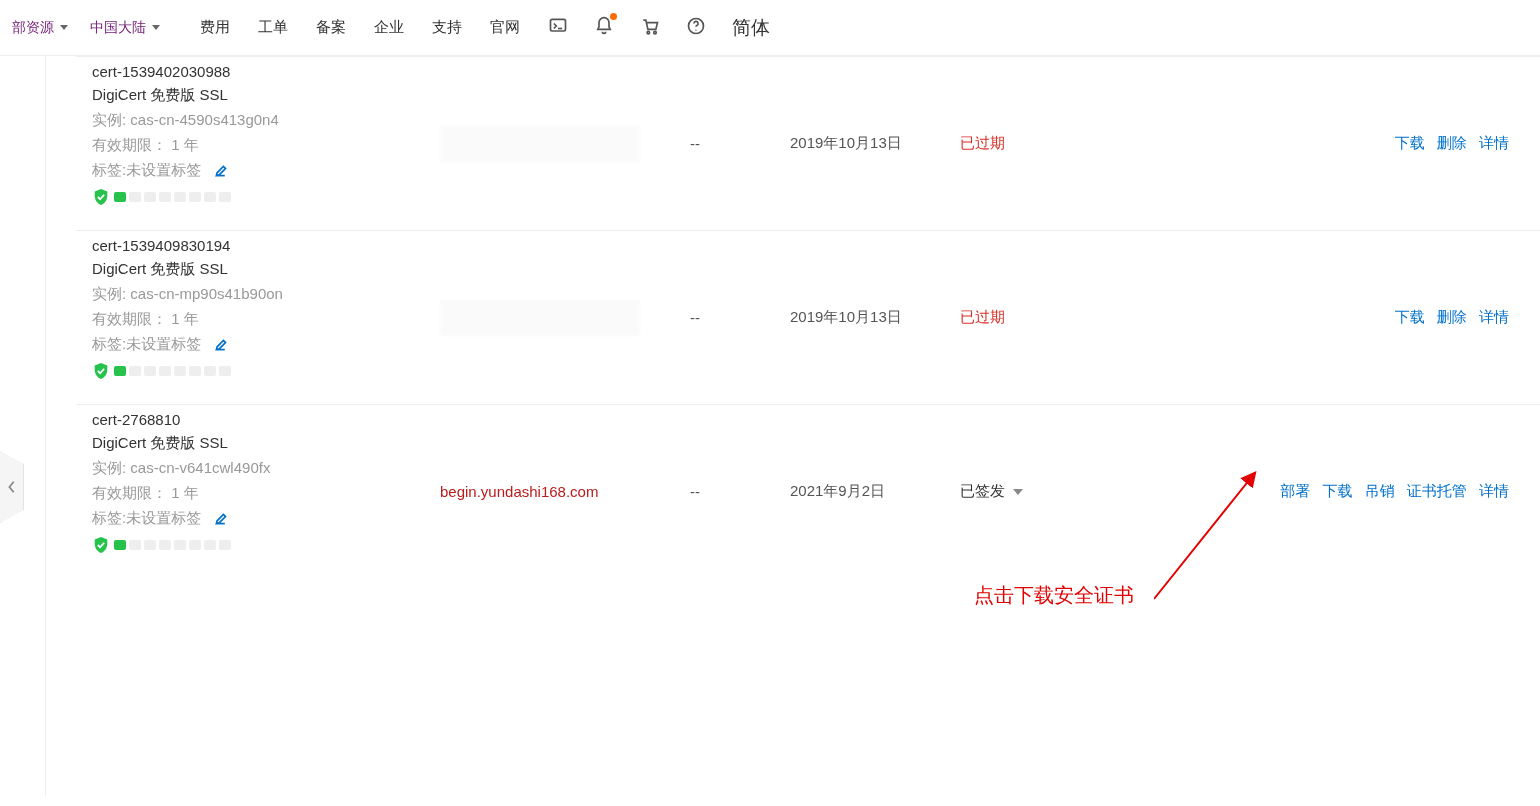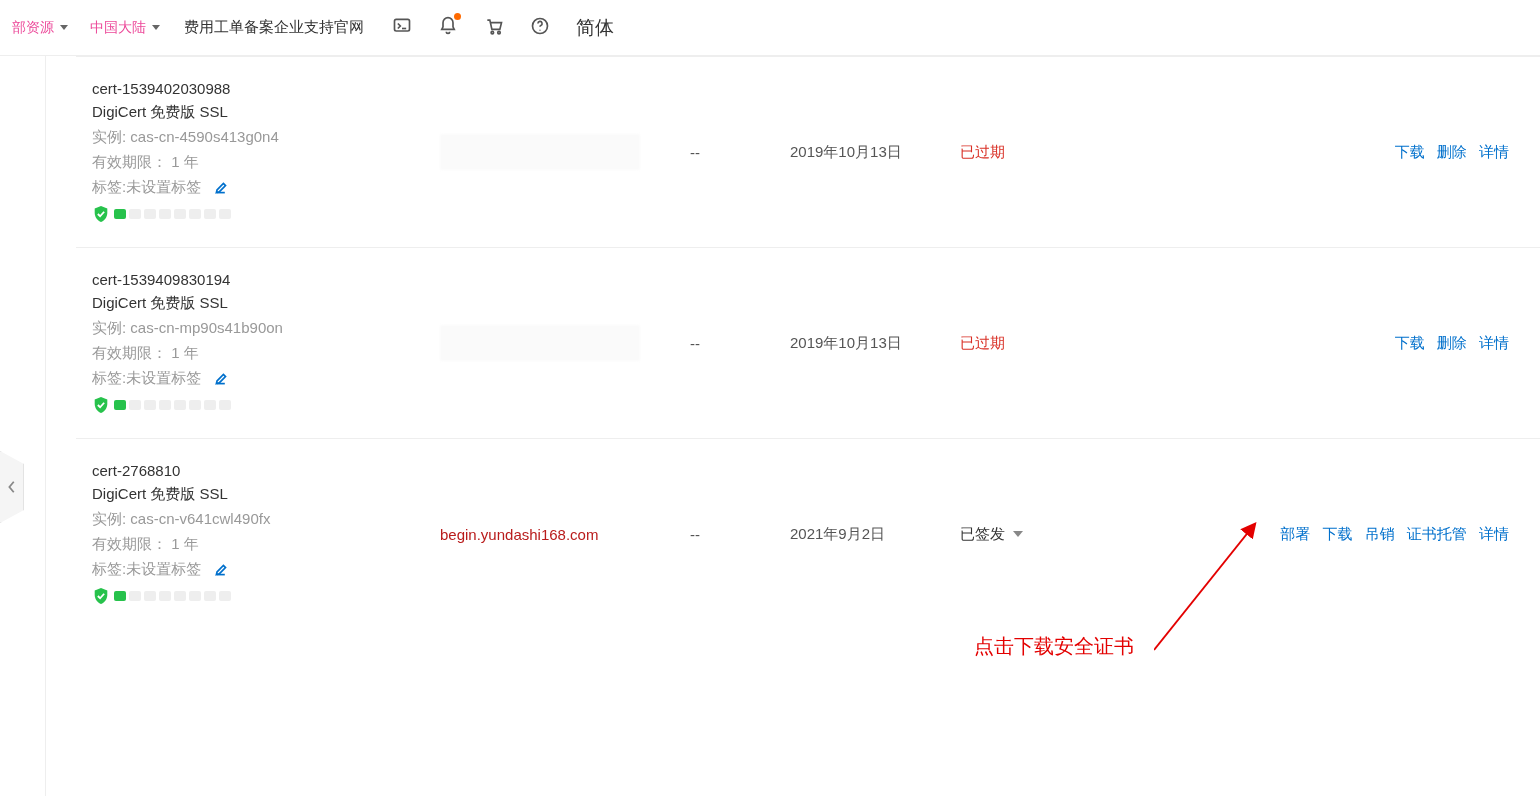"部资源" .top-seg { color: #ec4899 -> #701a75 }
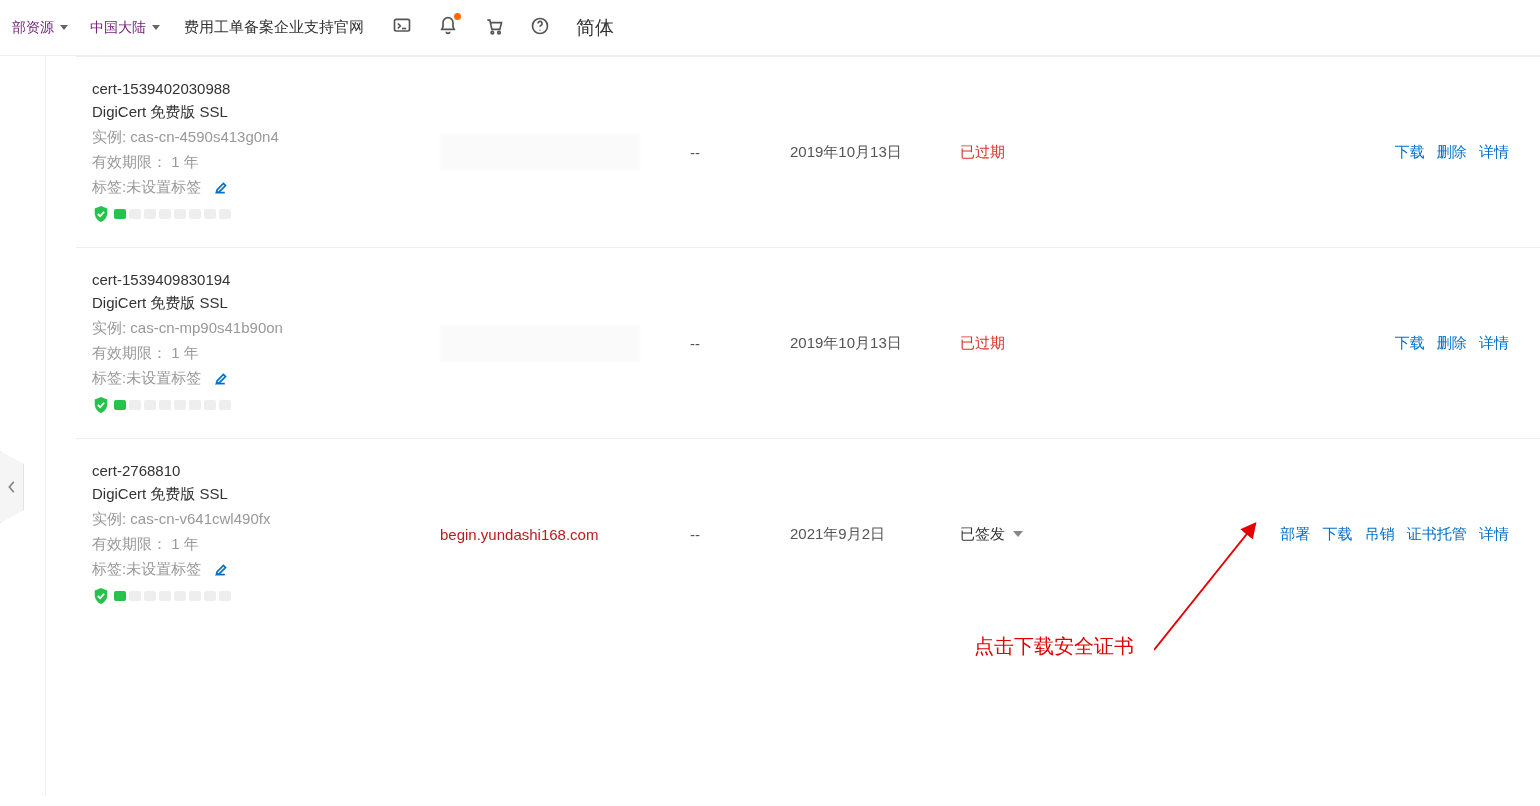"费用" .nav-links { gap: none -> 28px; margin-left: 2px -> 18px }
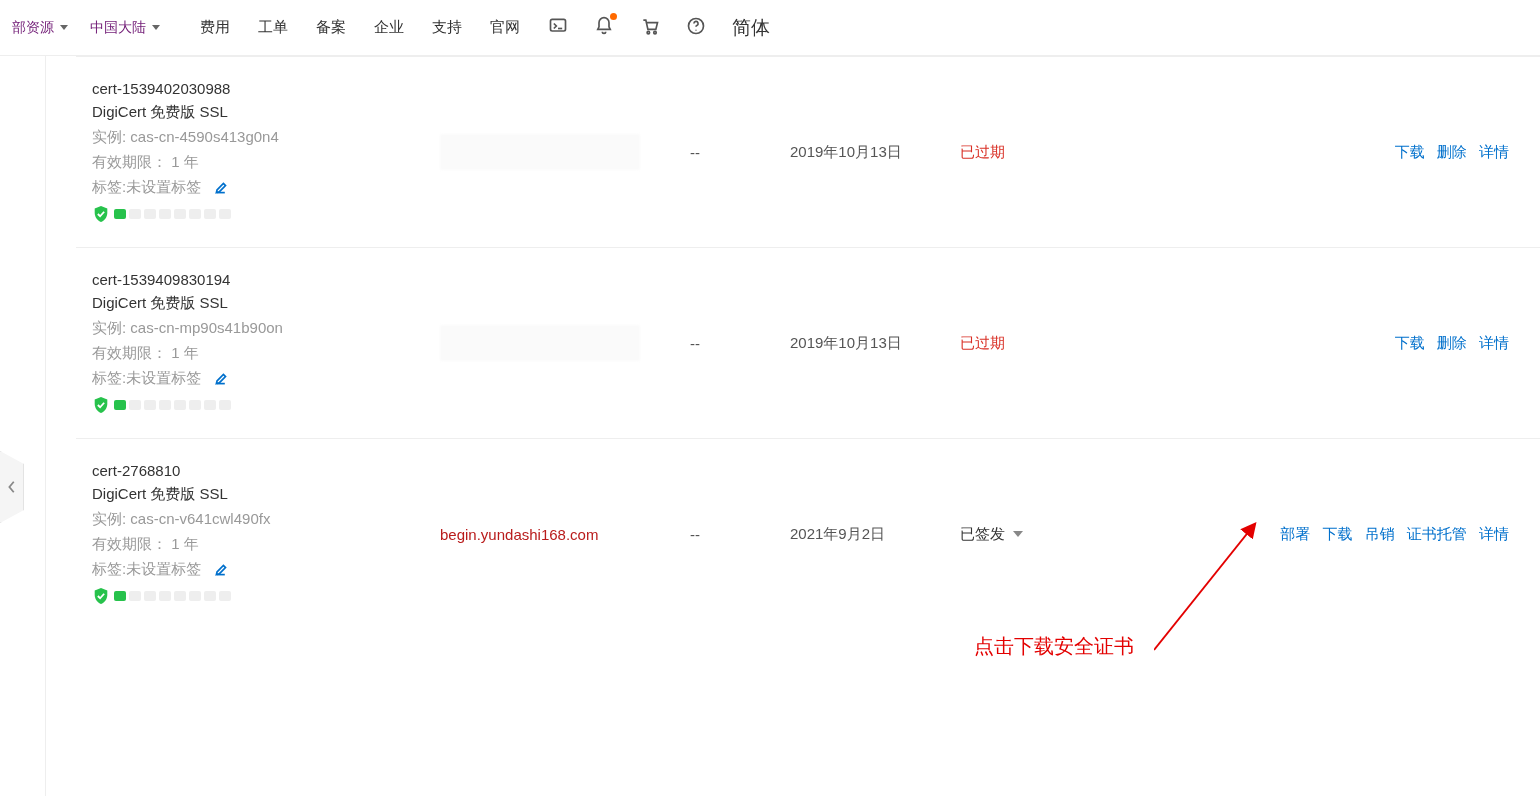"cert-1539402030988" .tbl td.col-cert { padding-top: 23px -> 6px }
